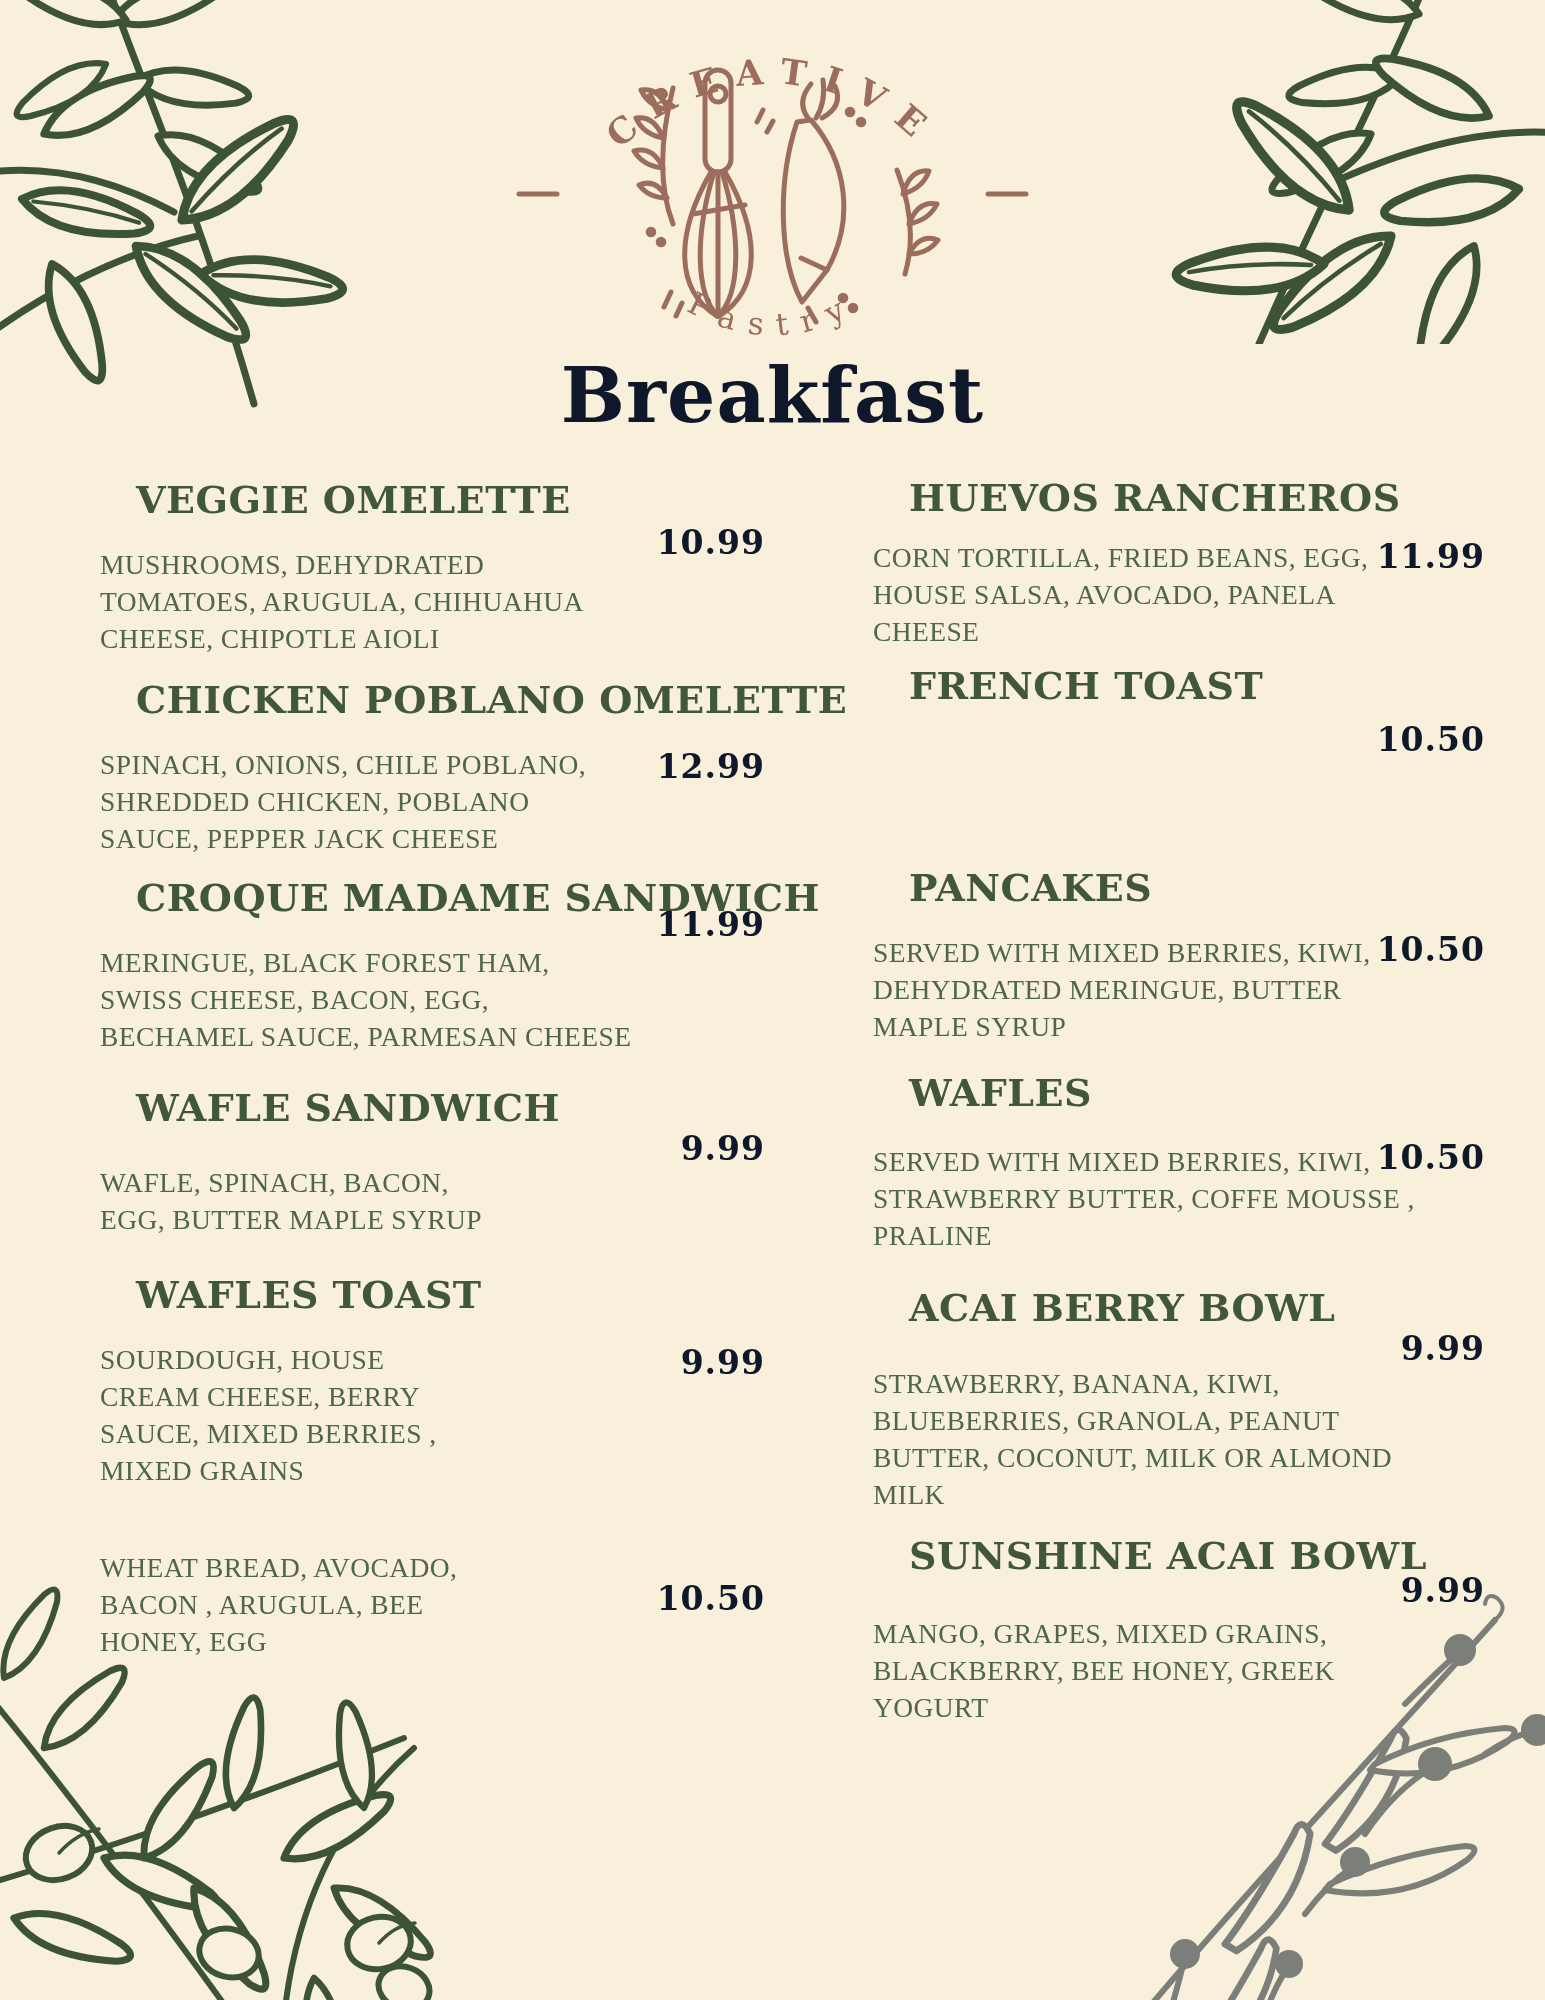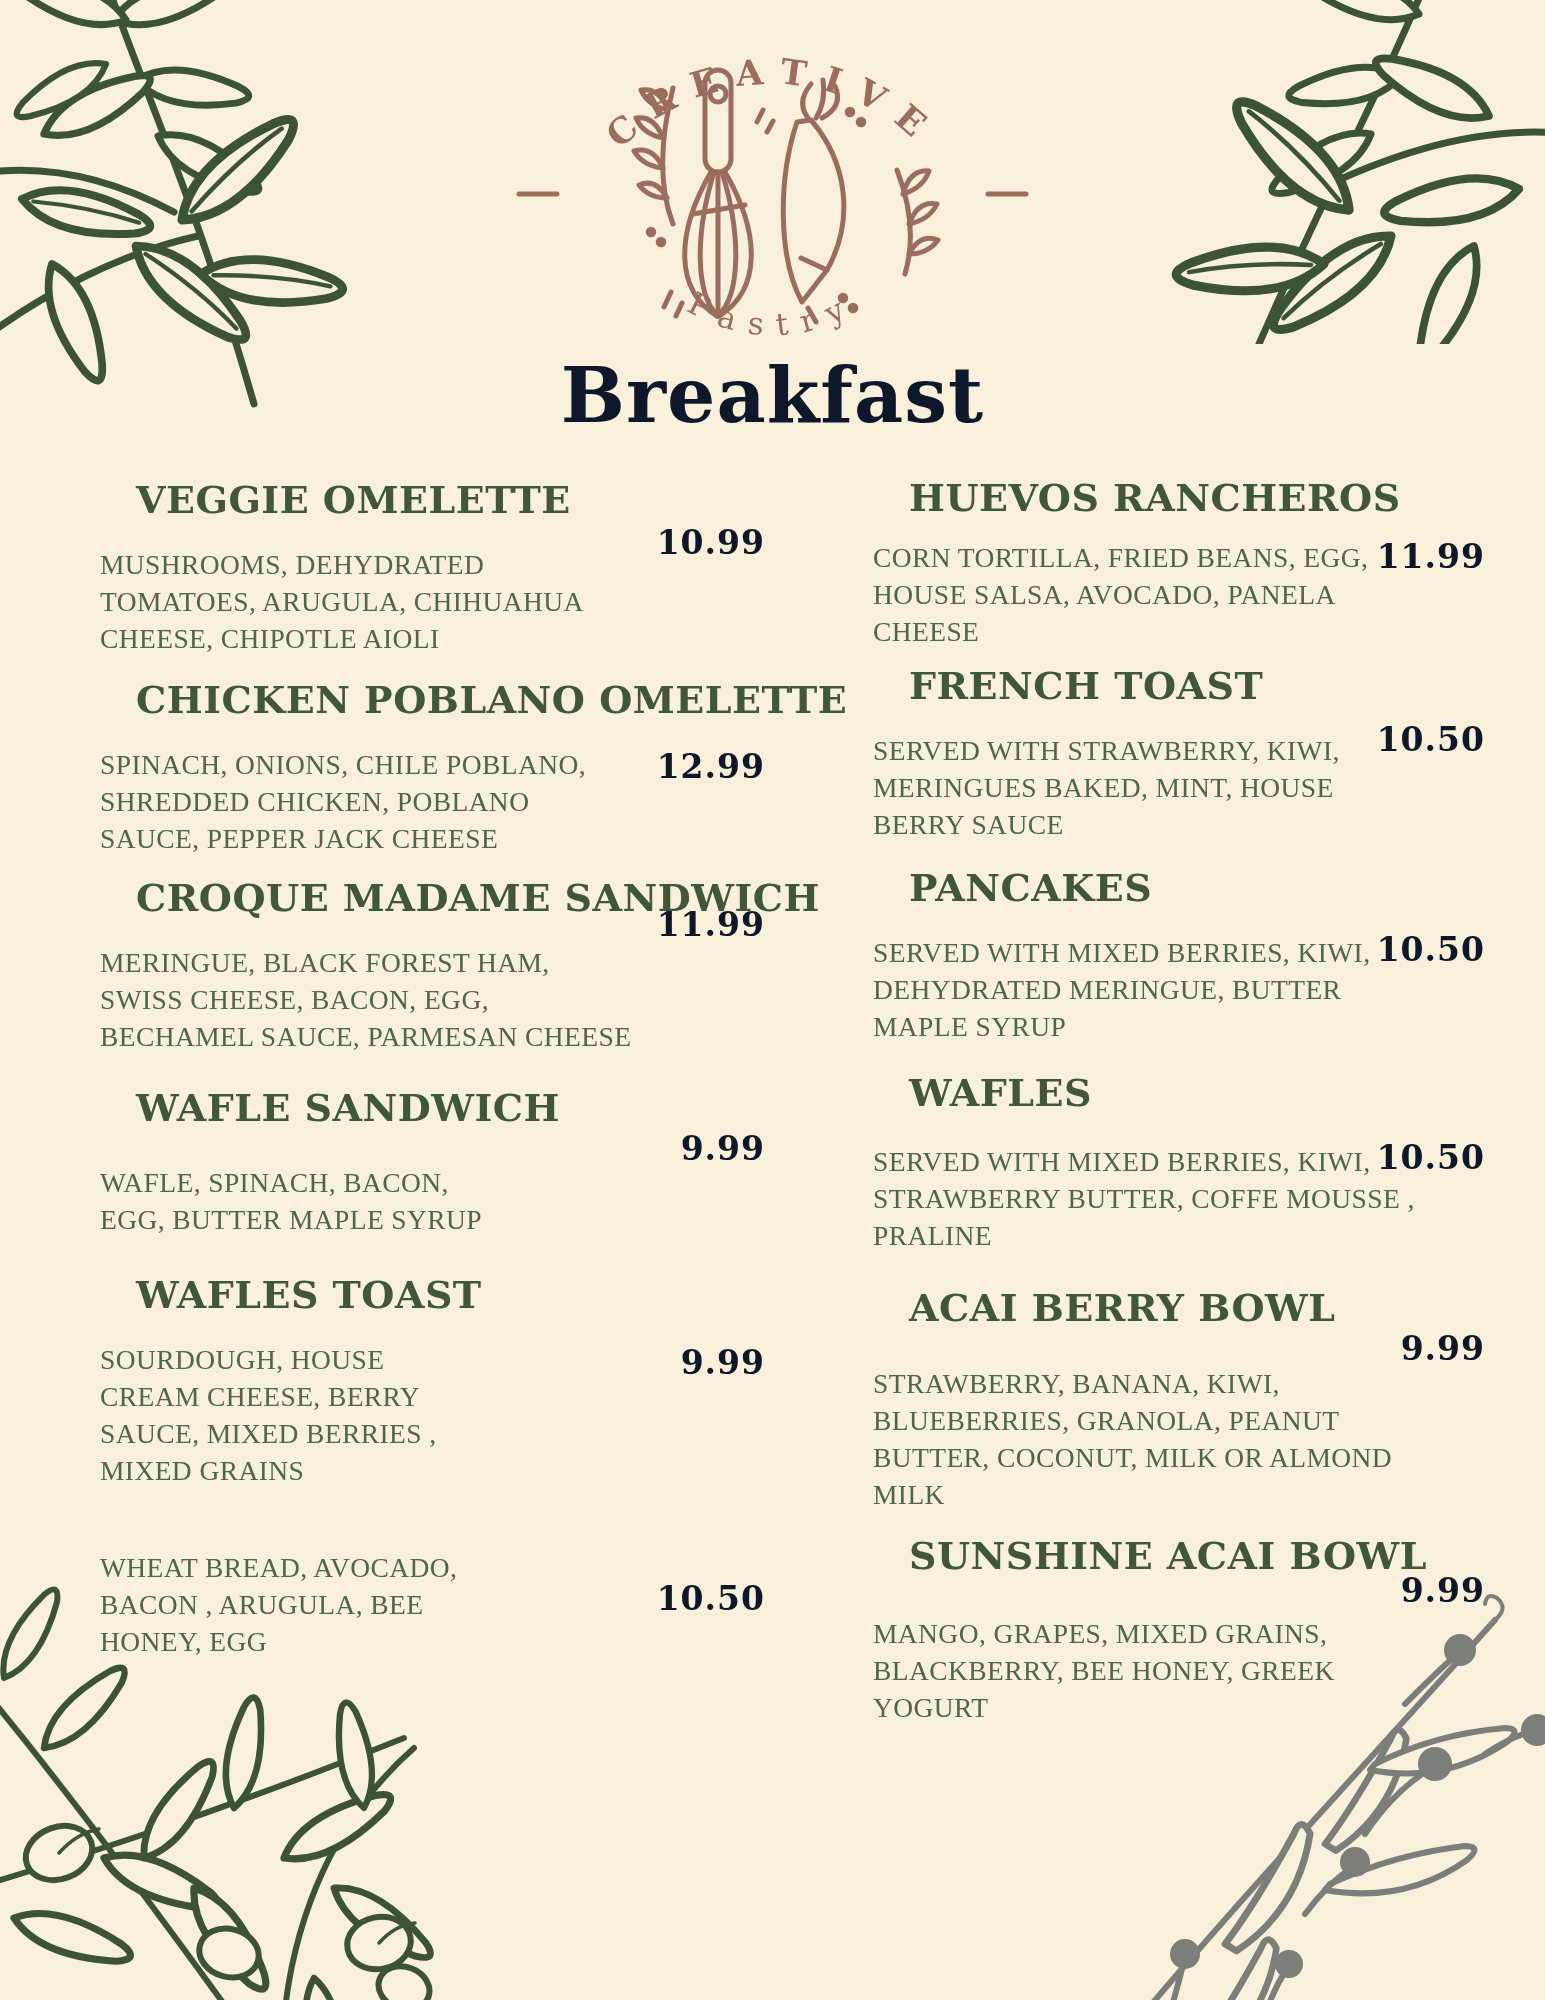"SERVED WITH STRAWBERRY, KIWI," div.item-desc { html: <div>SERVED WITH STRAWBERRY, KIWI, MERINGUES BAKED, MINT, HOUSE BERRY SAUCE</div> -> none }
